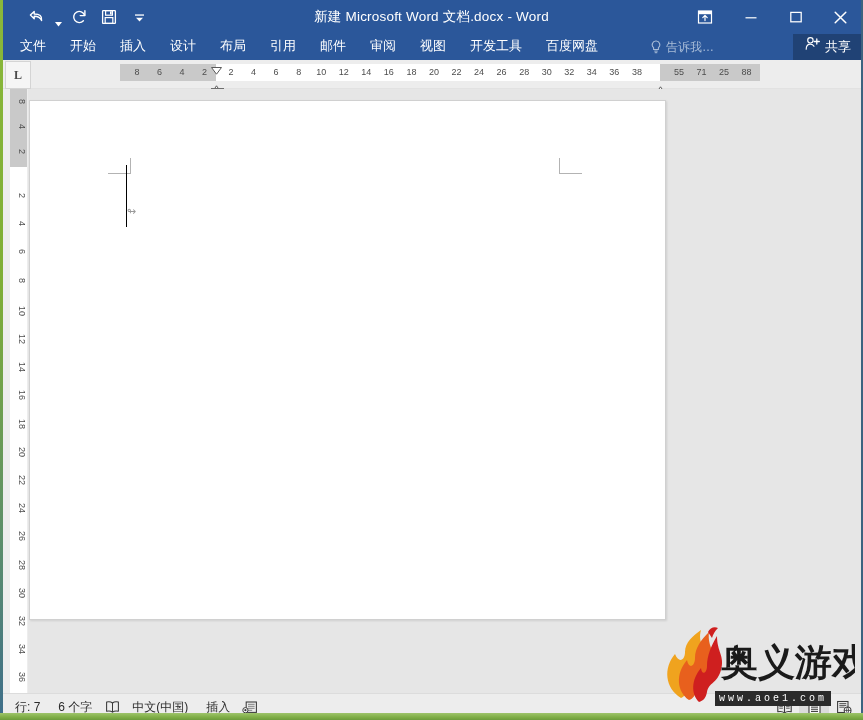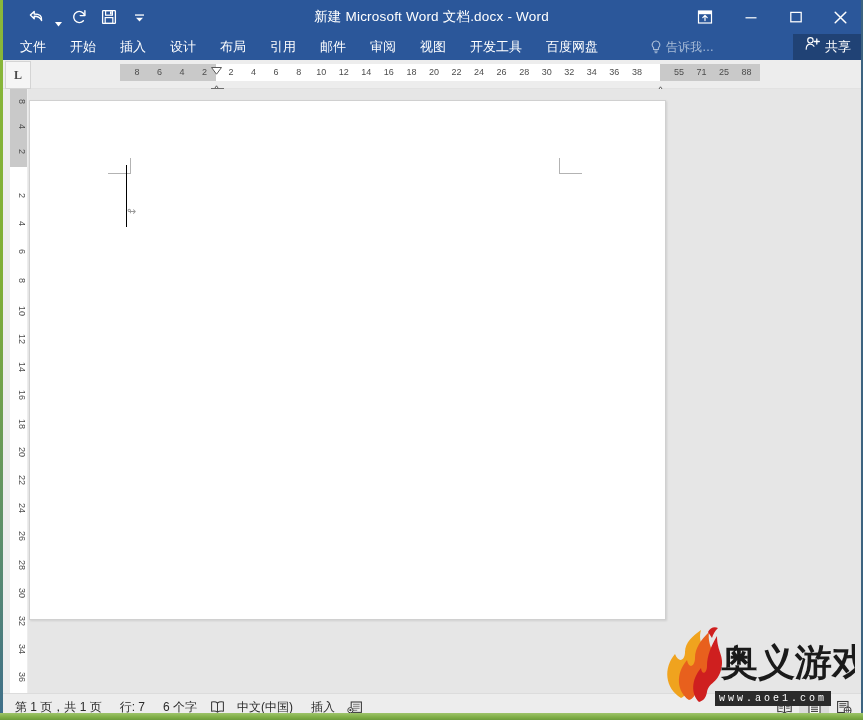"文件" .tabs { font-family: none -> Liberation Mono, monospace }
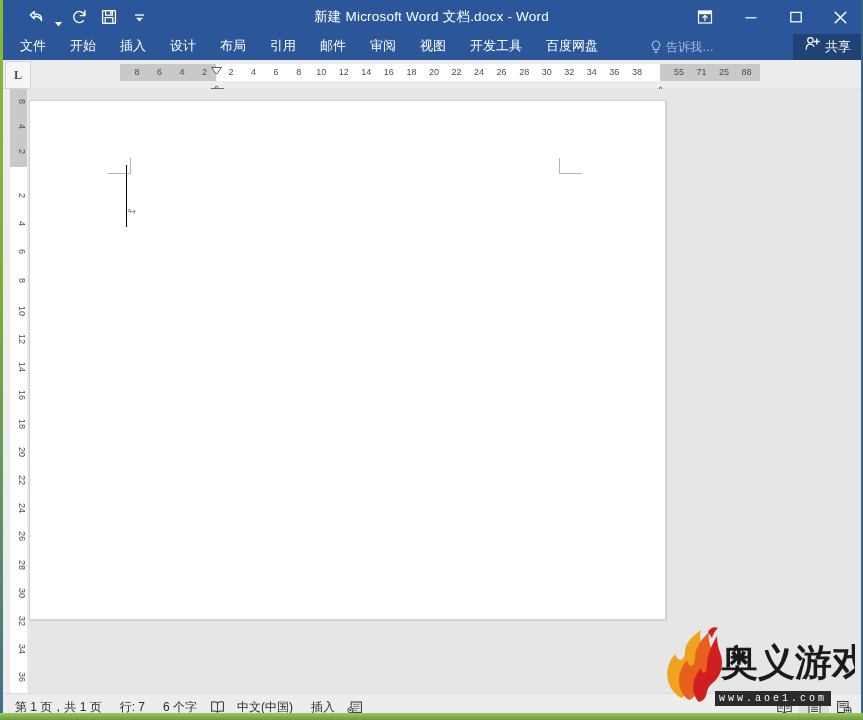"第 1 页，共 1 页" div.sb-item { html: <div>第 1 页，共 1 页</div> -> none }
